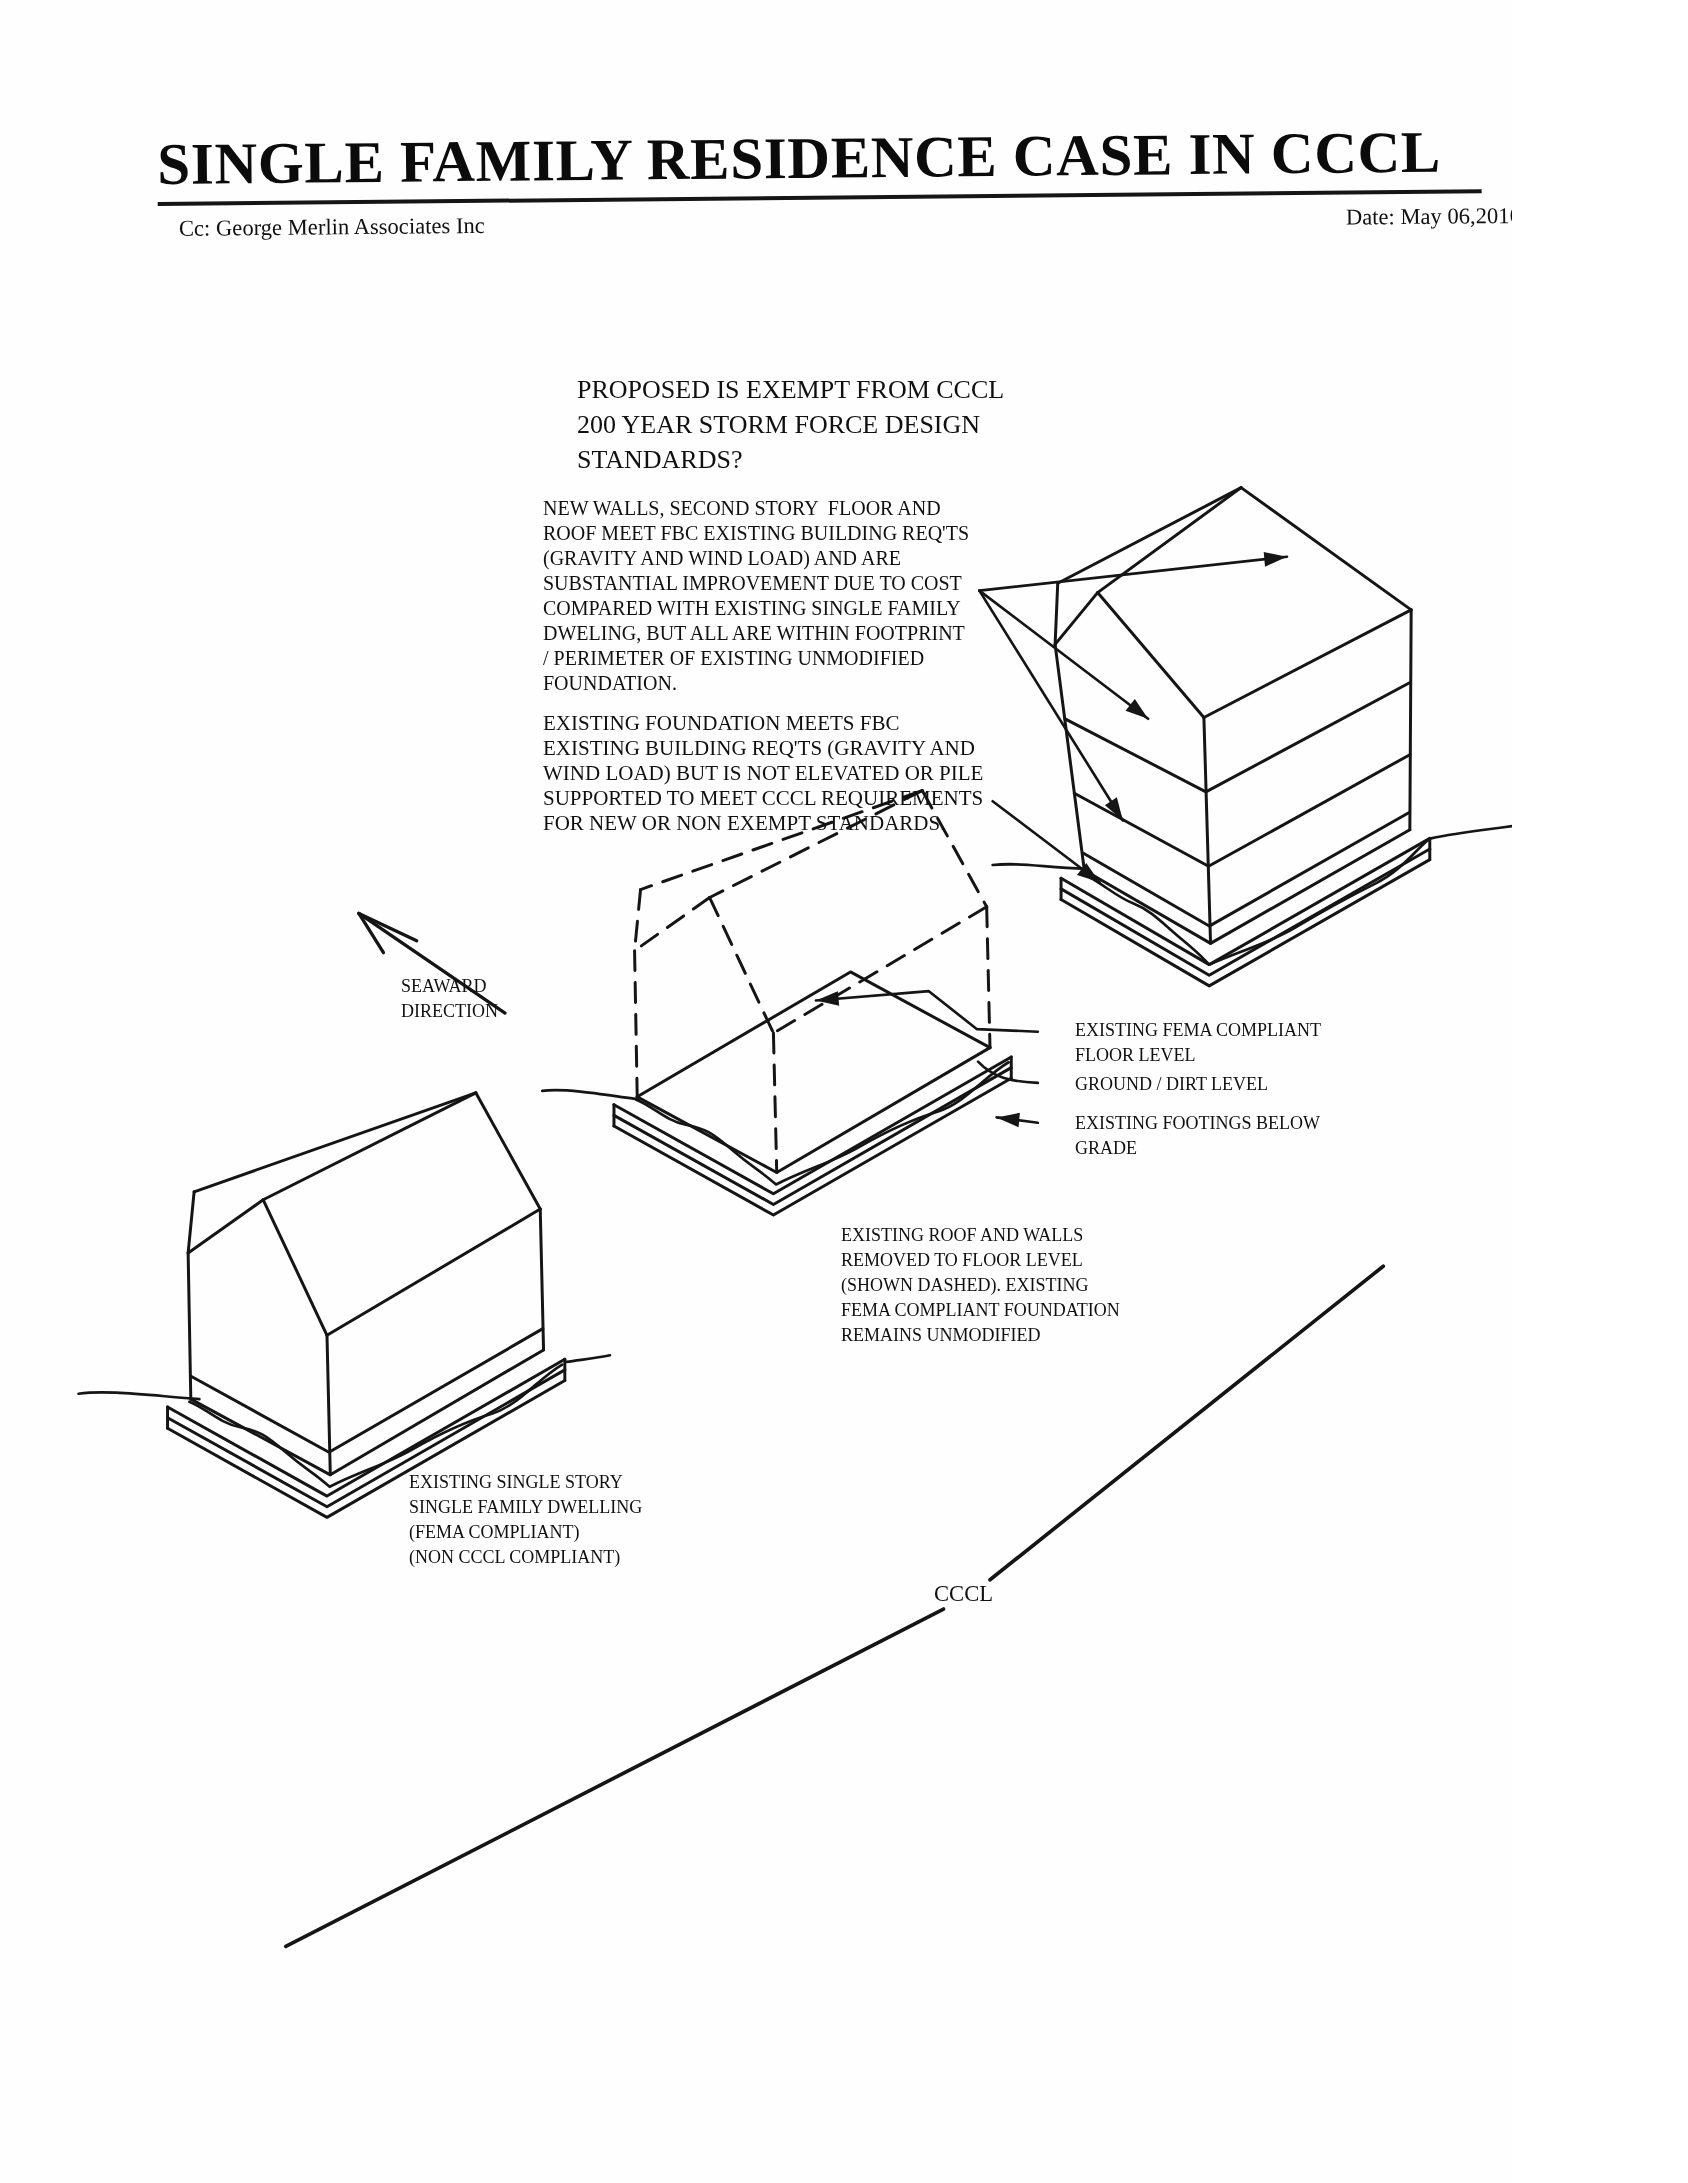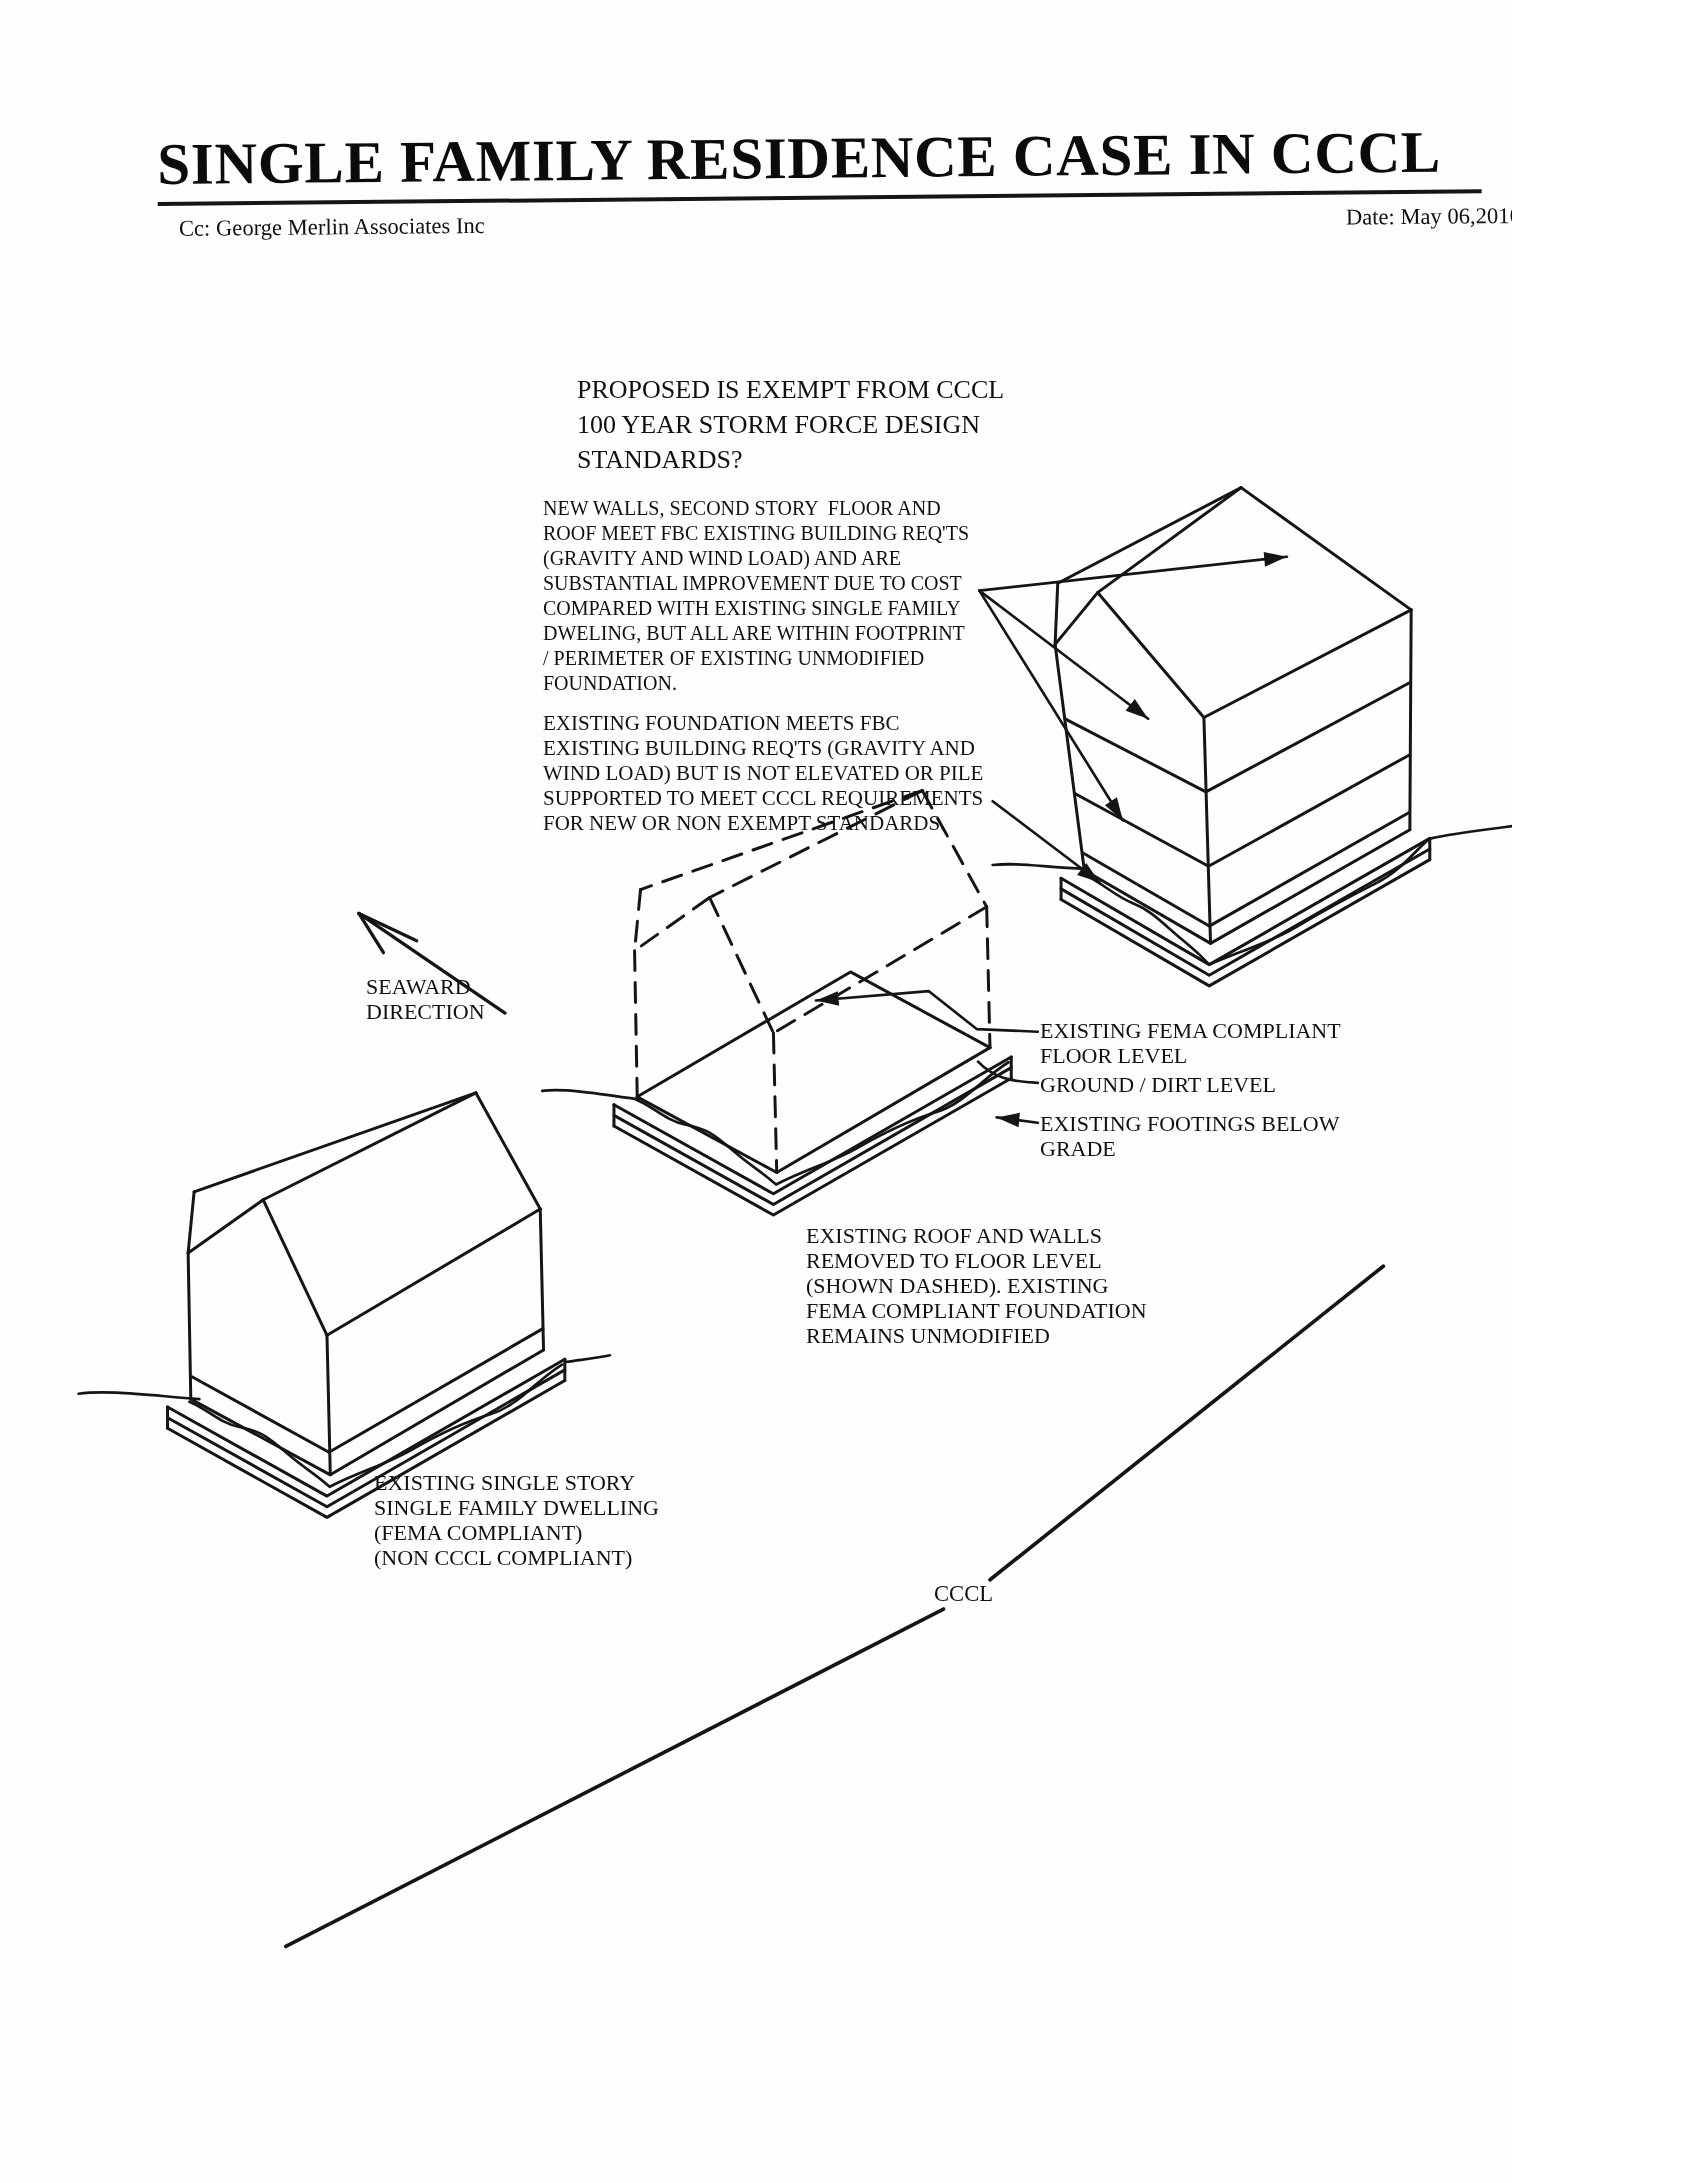"100 YEAR STORM FORCE DESIGN" div { text: 100 -> 200 }
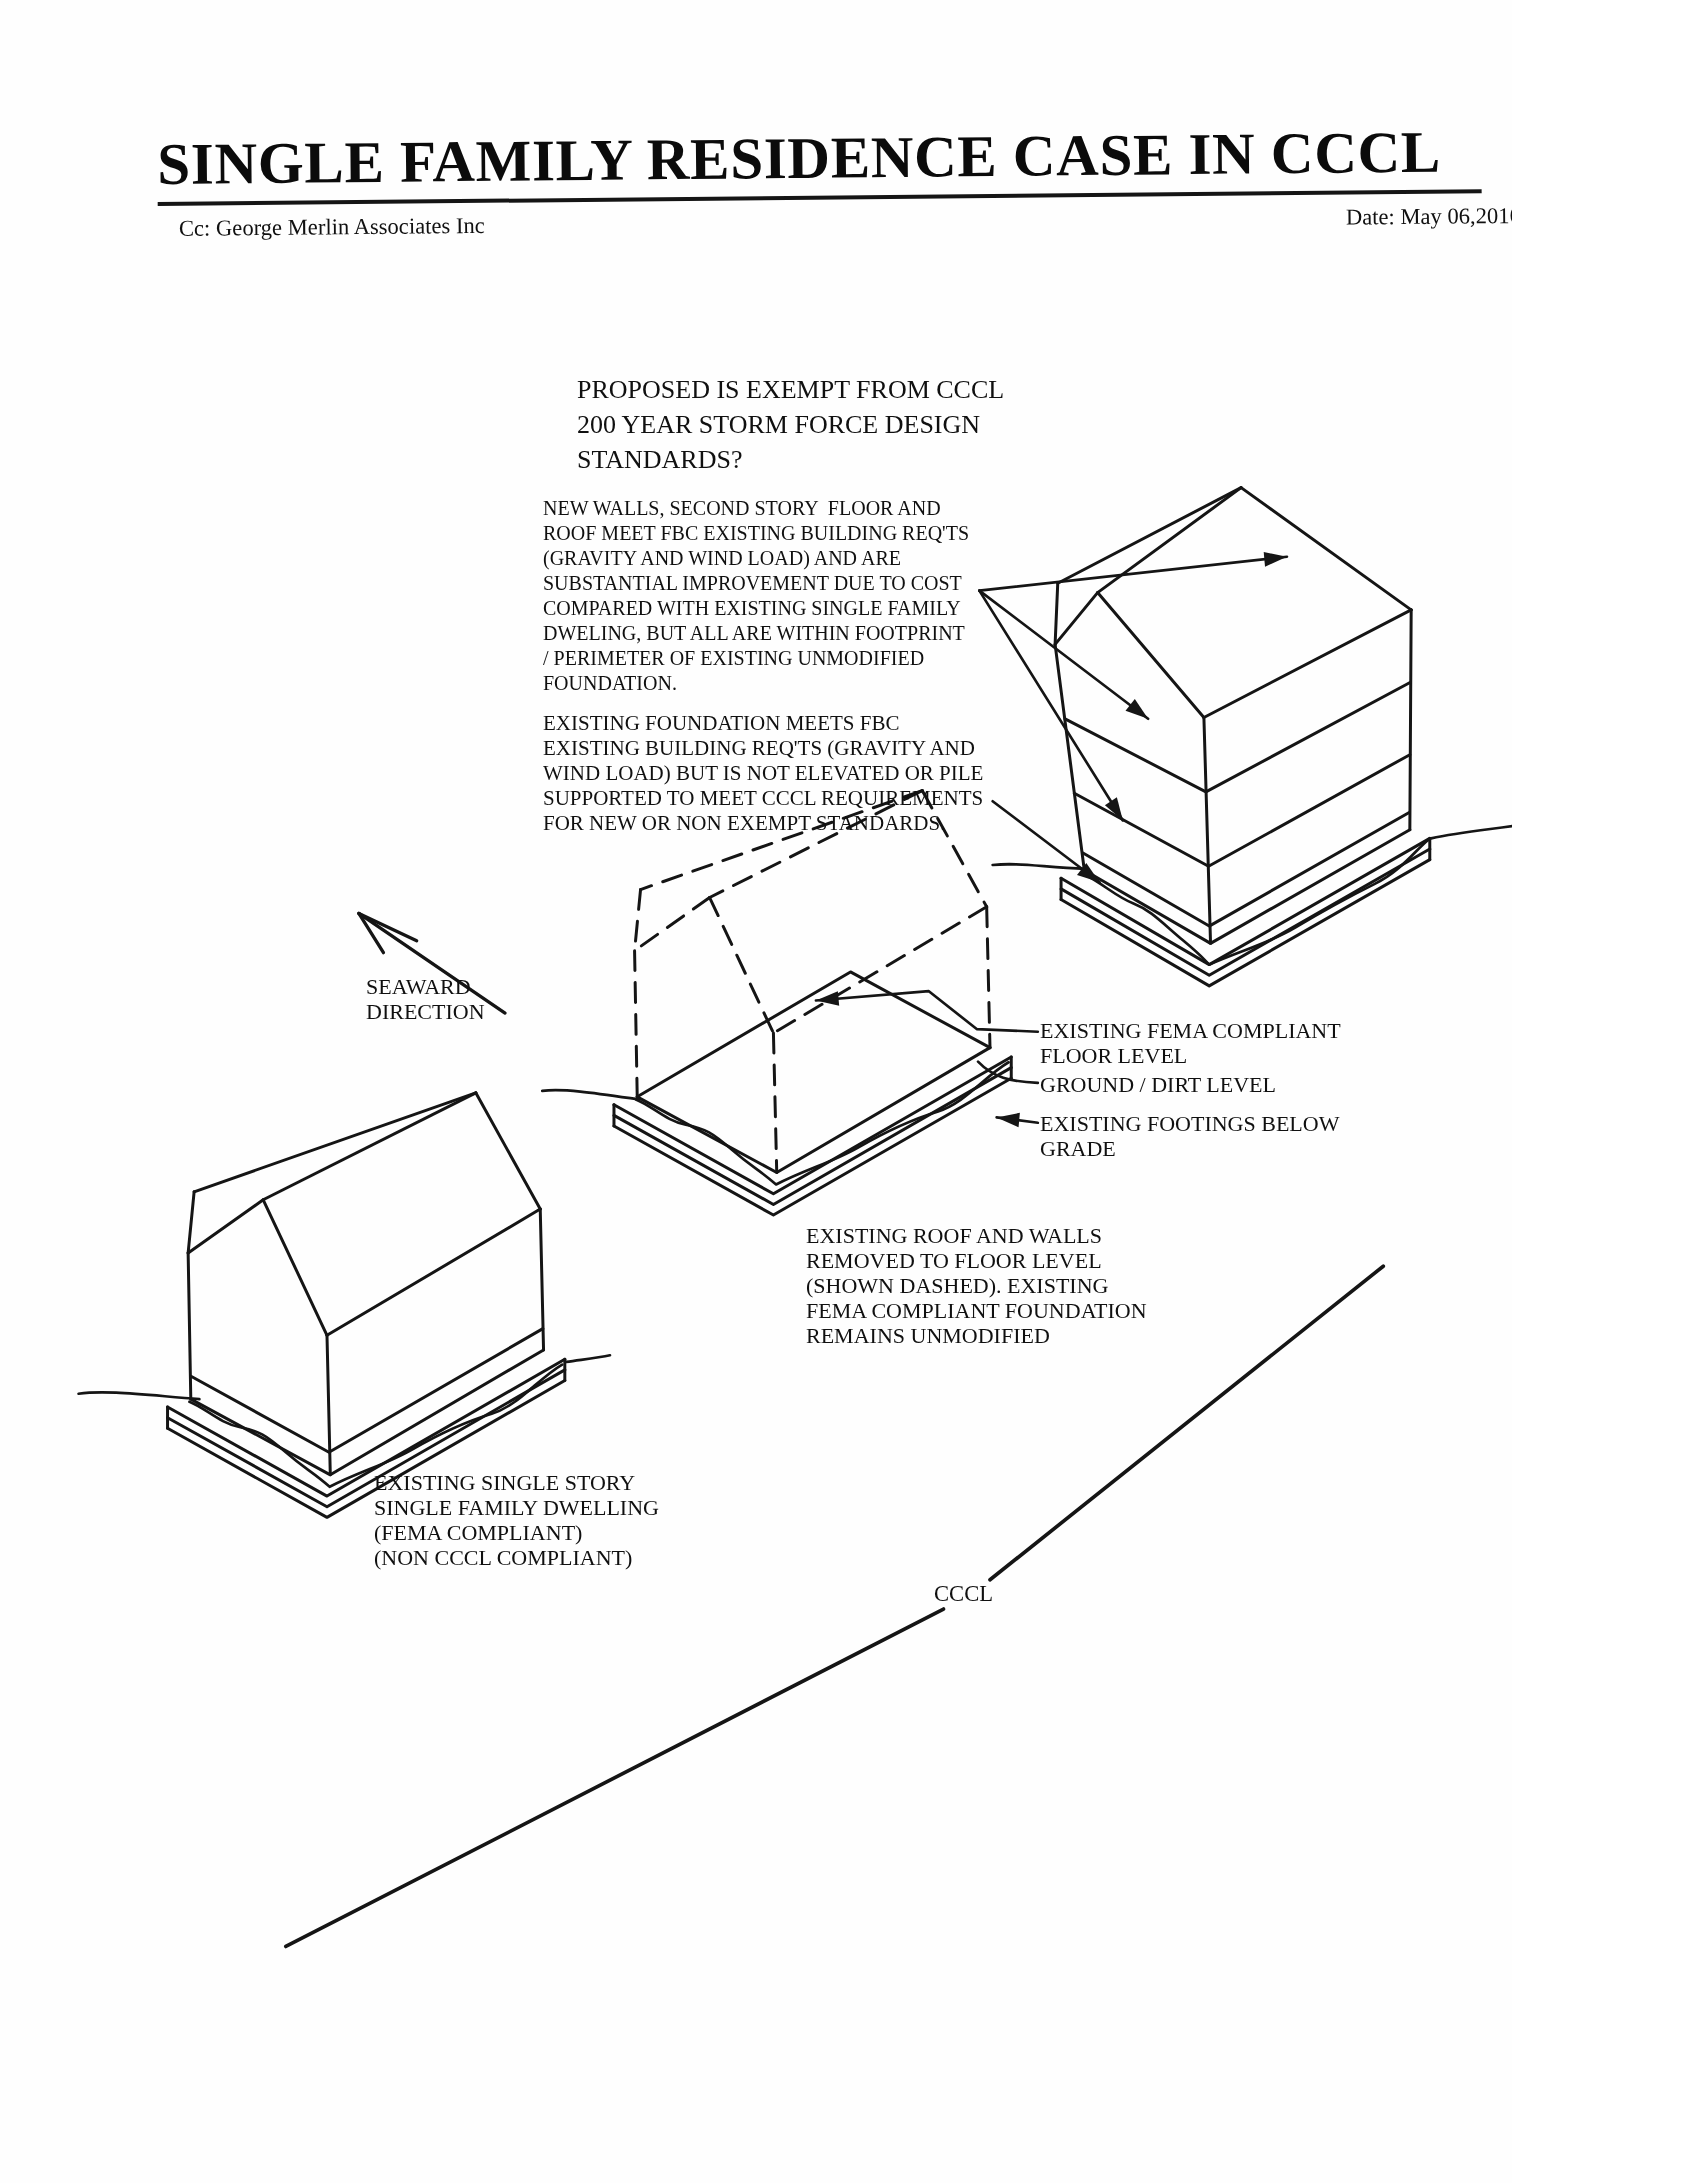"SEAWARD" .lbl { font-size: 22px -> 18px; margin-left: none -> 35px }
